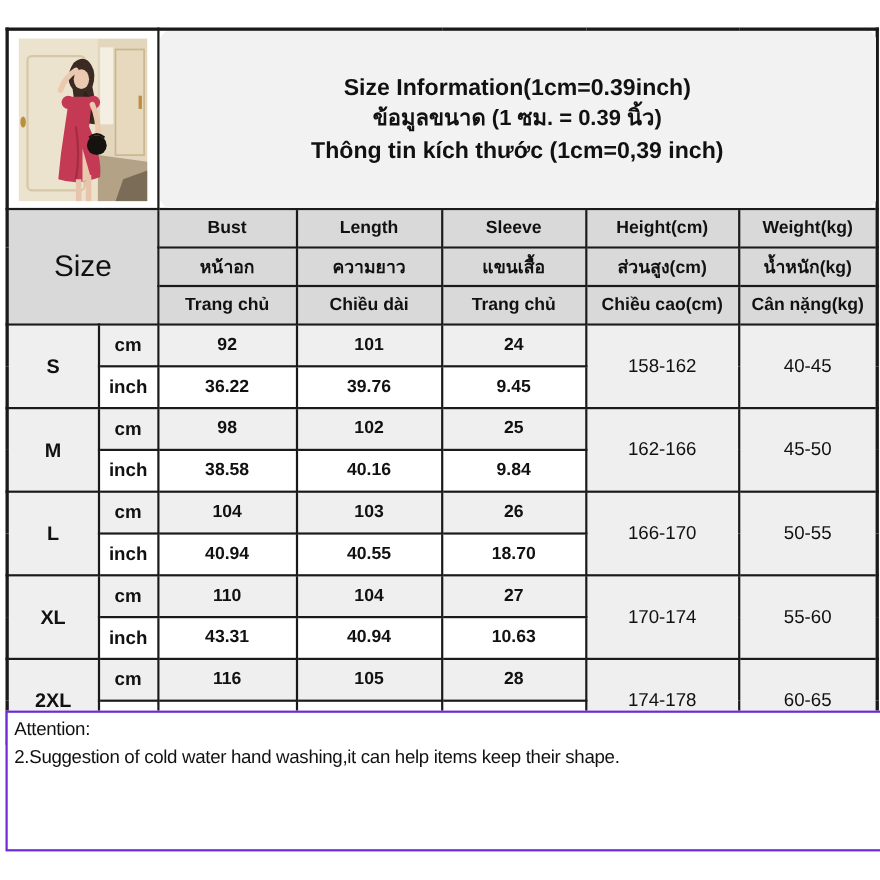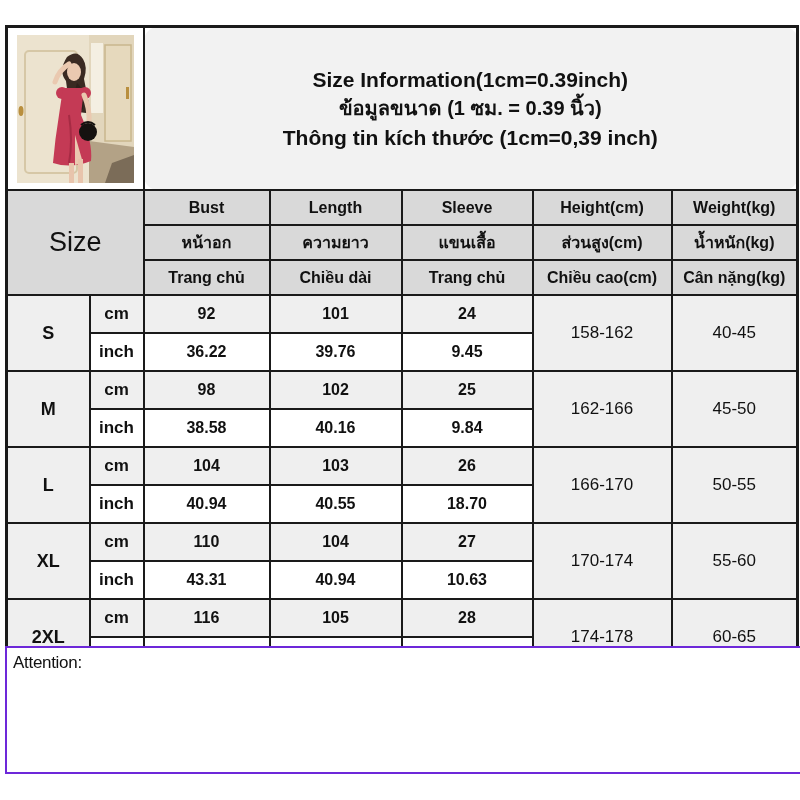"2.Suggestion of cold water hand" div.att-line { html: none -> <div>2.Suggestion of cold water hand washing,it can help items keep their shape.</div> }
